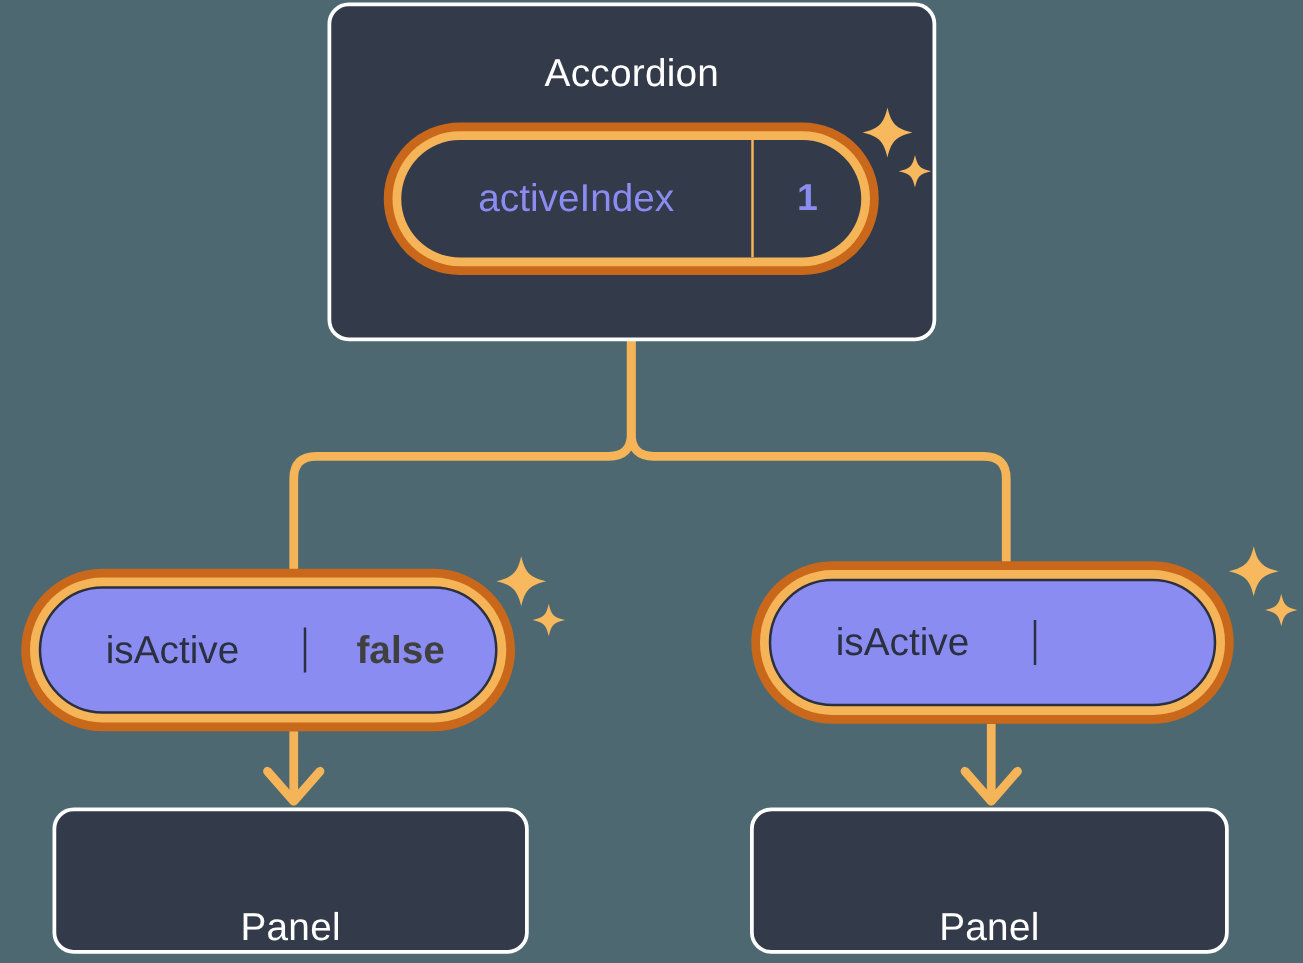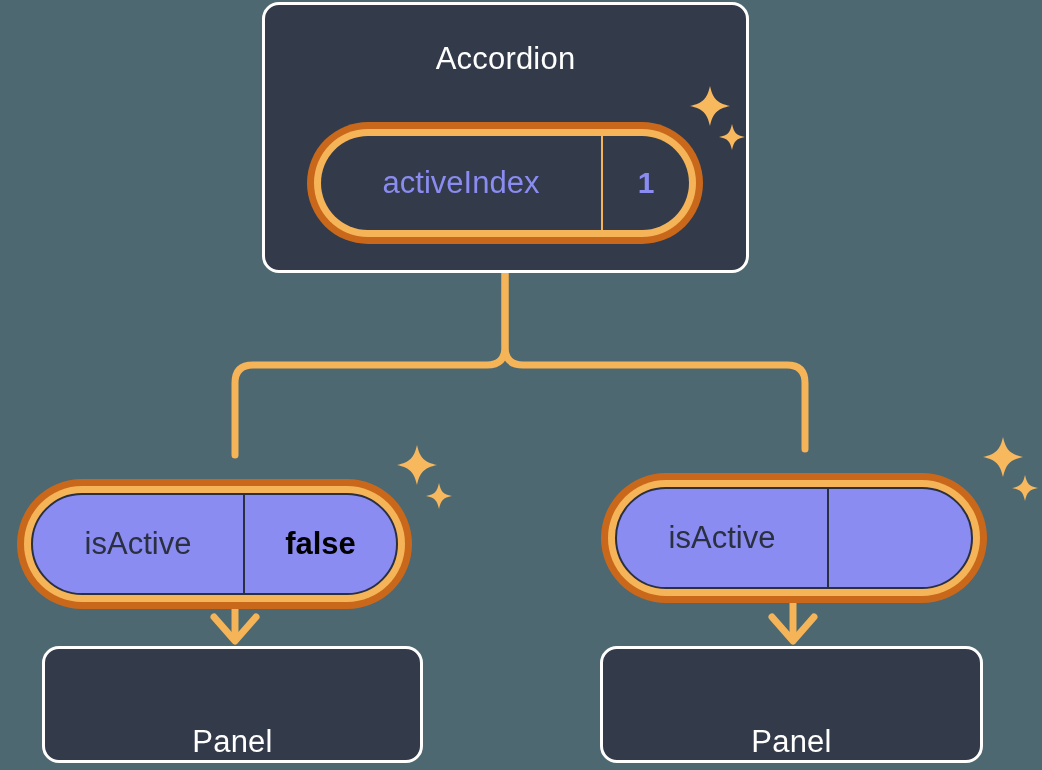"activeIndex" .pill-outer { margin-top: 24px -> none }
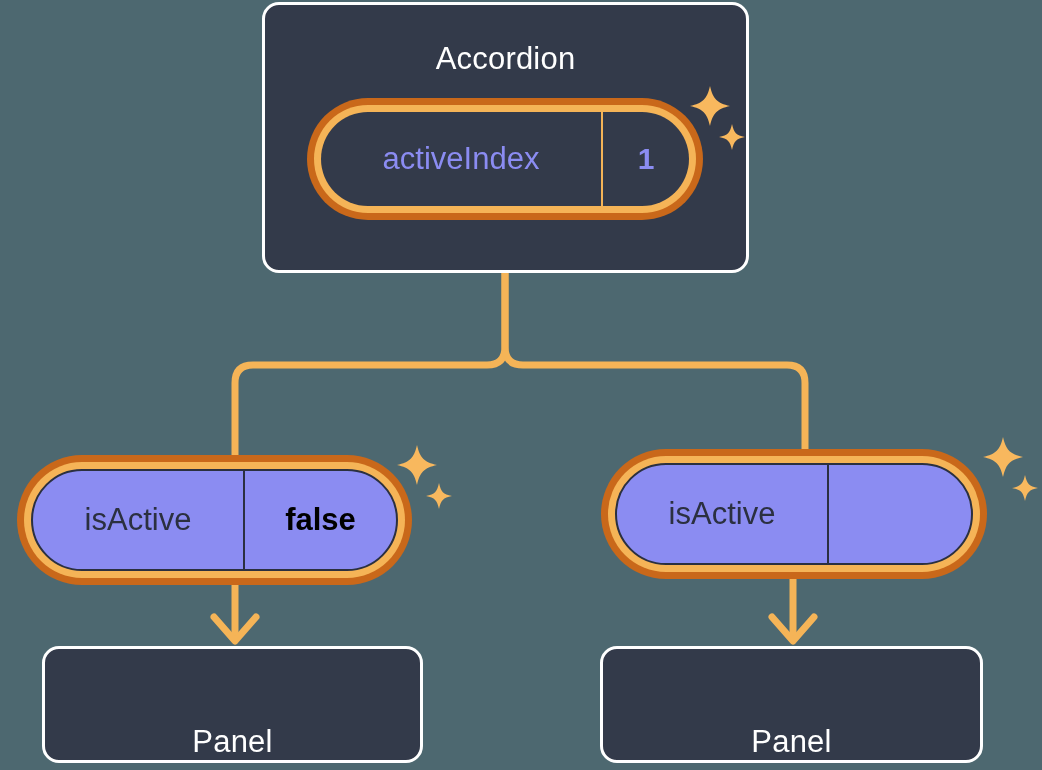"isActive" .pill-purple .pill-inner { align-items: none -> center }
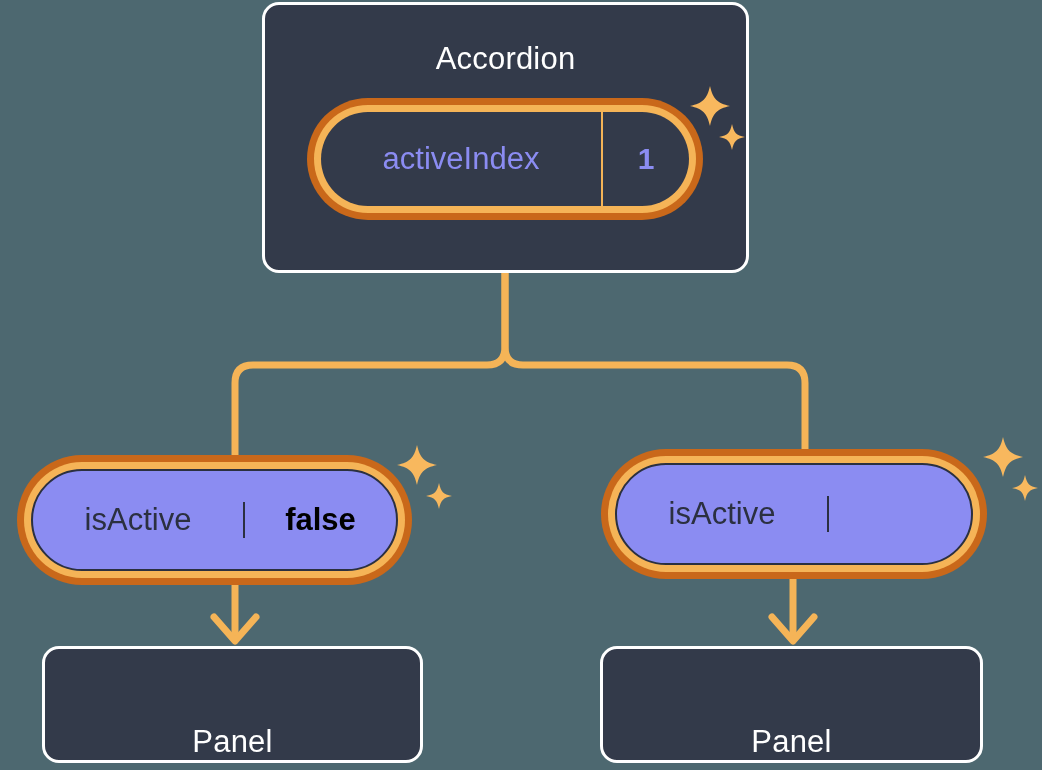"false" .pill-purple .pill-val { color: #000000 -> #404040 }
